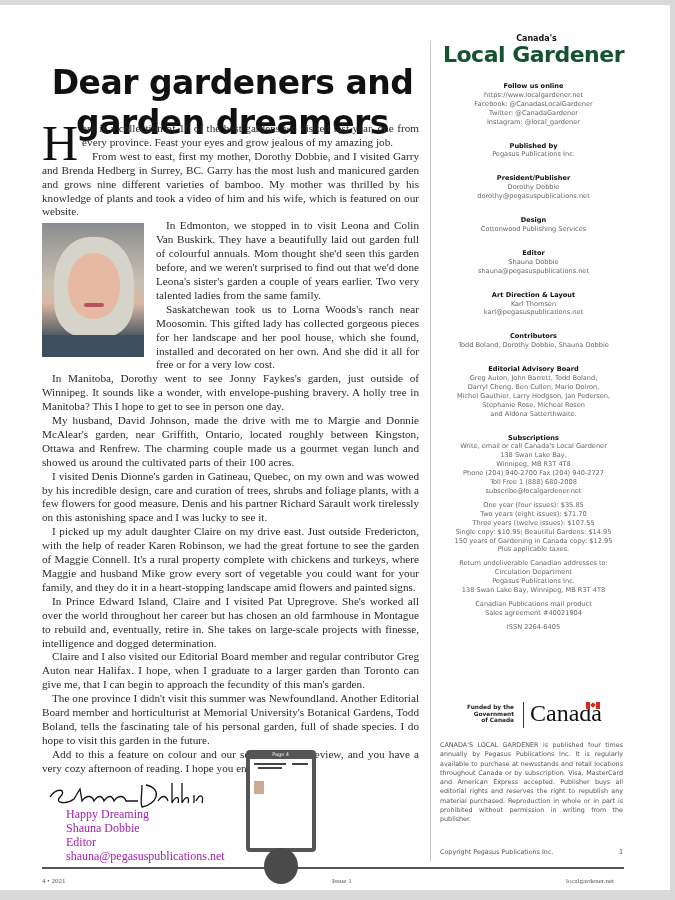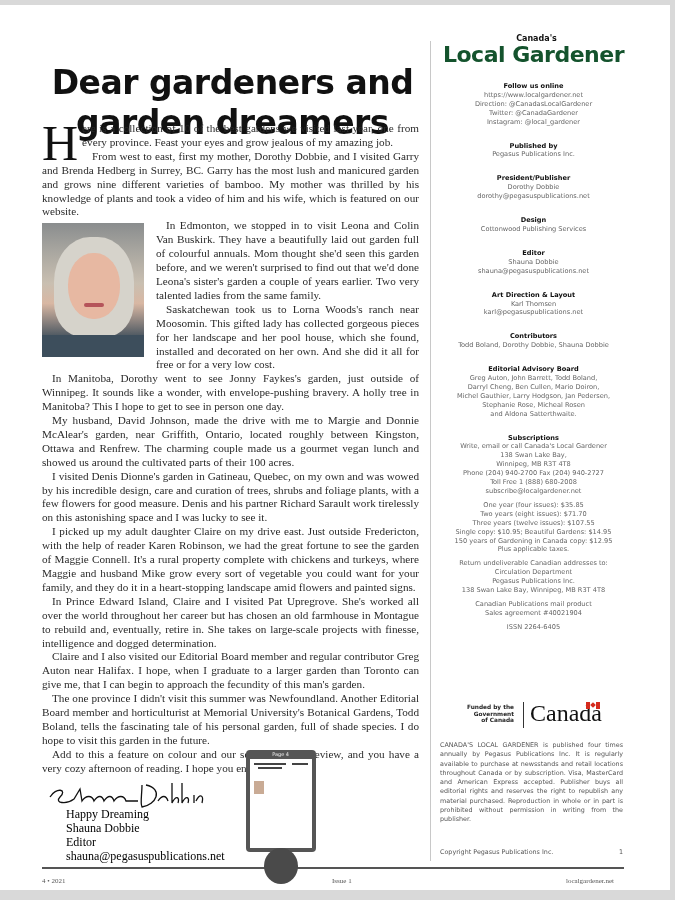"Direction: @CanadasLocalGardener" div.mh-line { text: Direction -> Facebook }
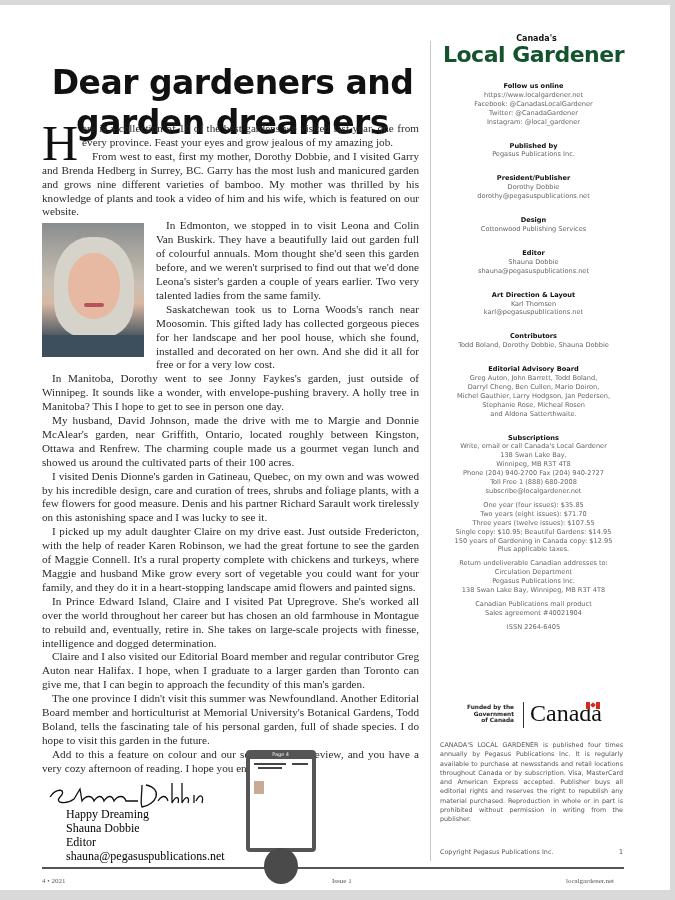"Happy Dreaming" .signoff { color: #000000 -> #a21caf }
